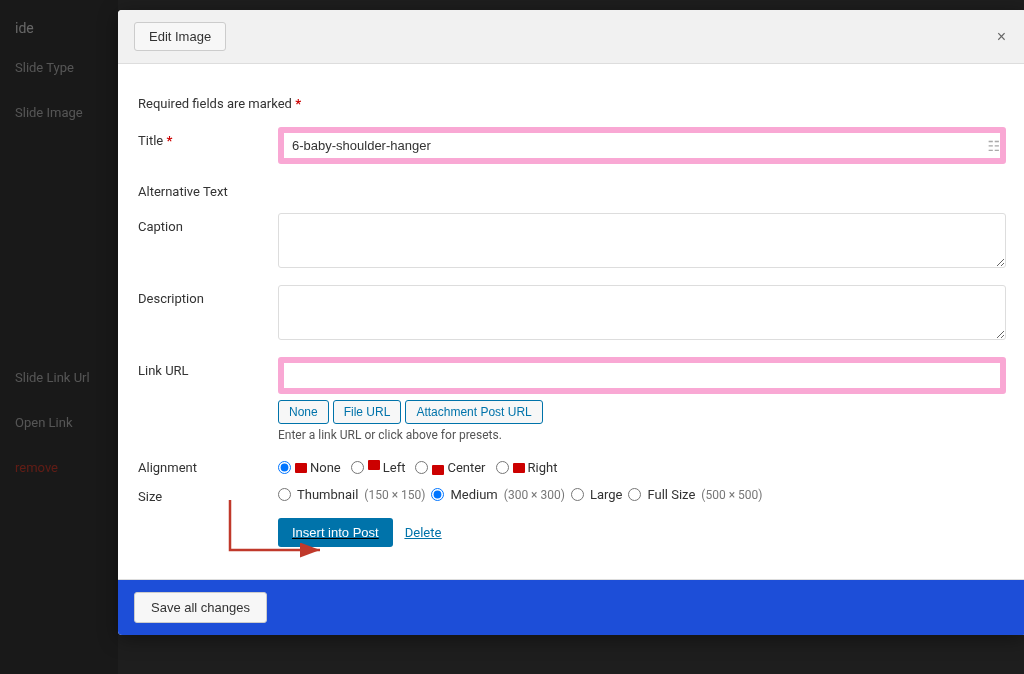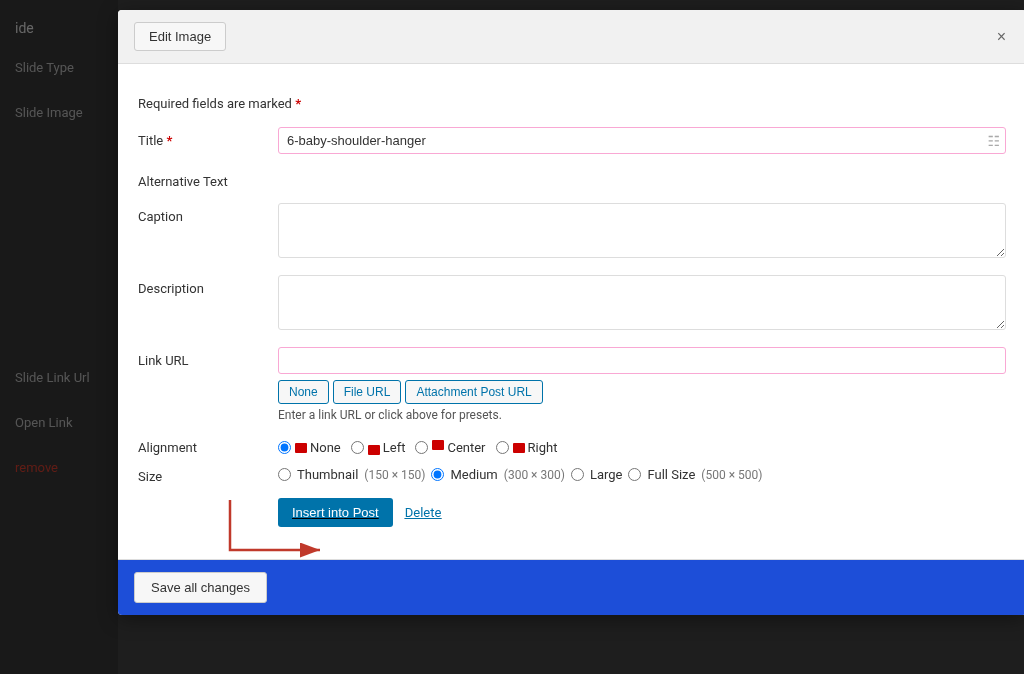"6-baby-shoulder-hanger" .form-input { border: 1px solid #f9a8d4 -> 6px solid #f9a8d4 }
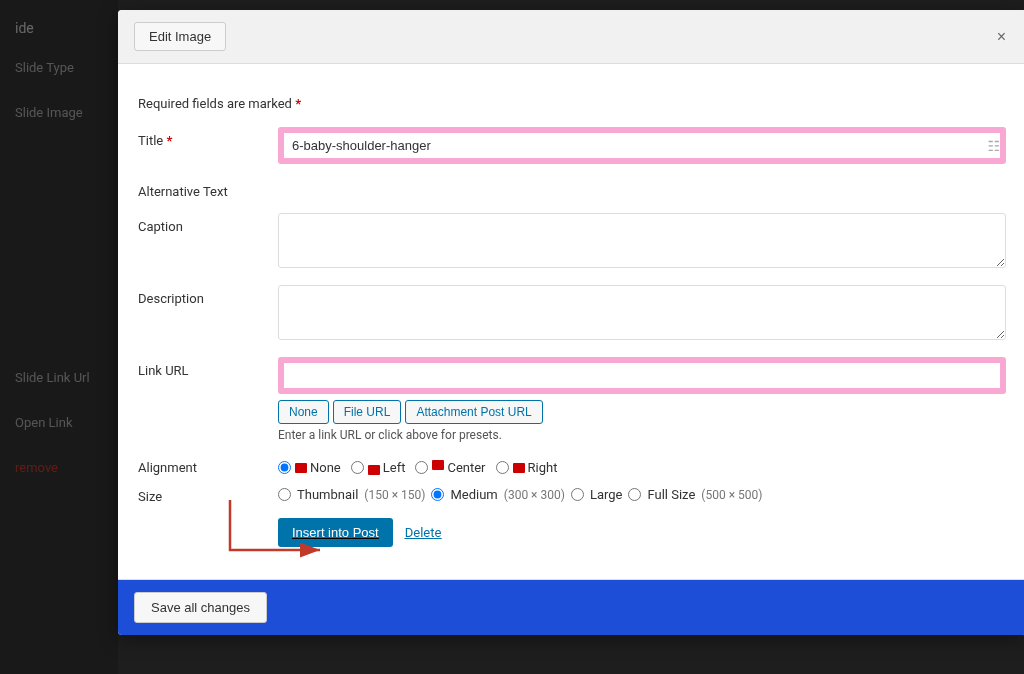"Left" span { align-items: flex-end -> flex-start }
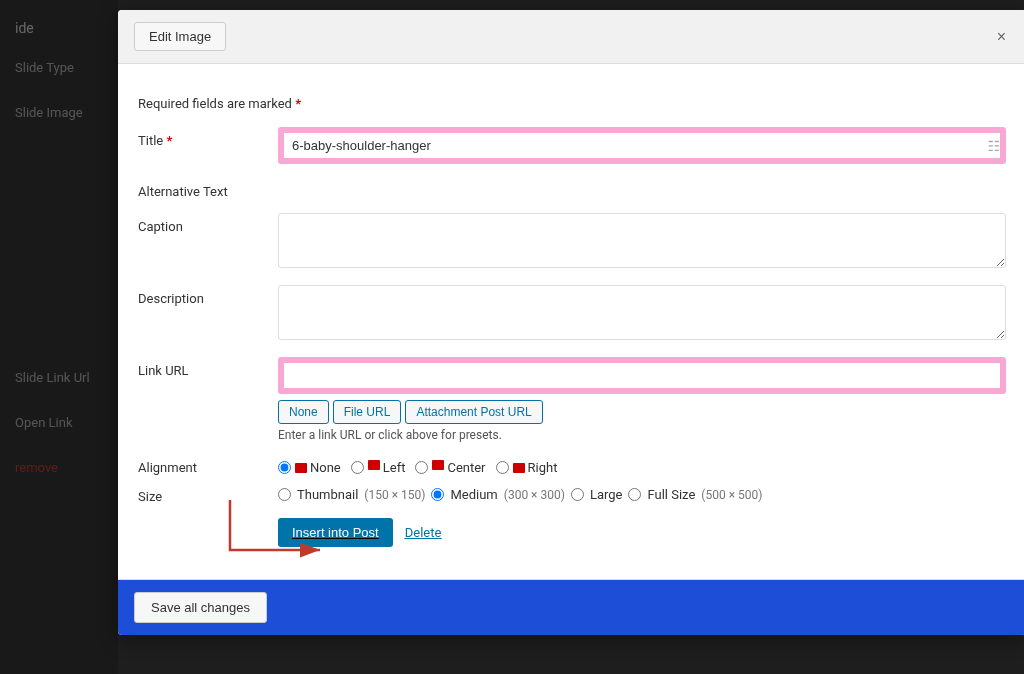"Center" span { align-items: flex-start -> flex-end }
